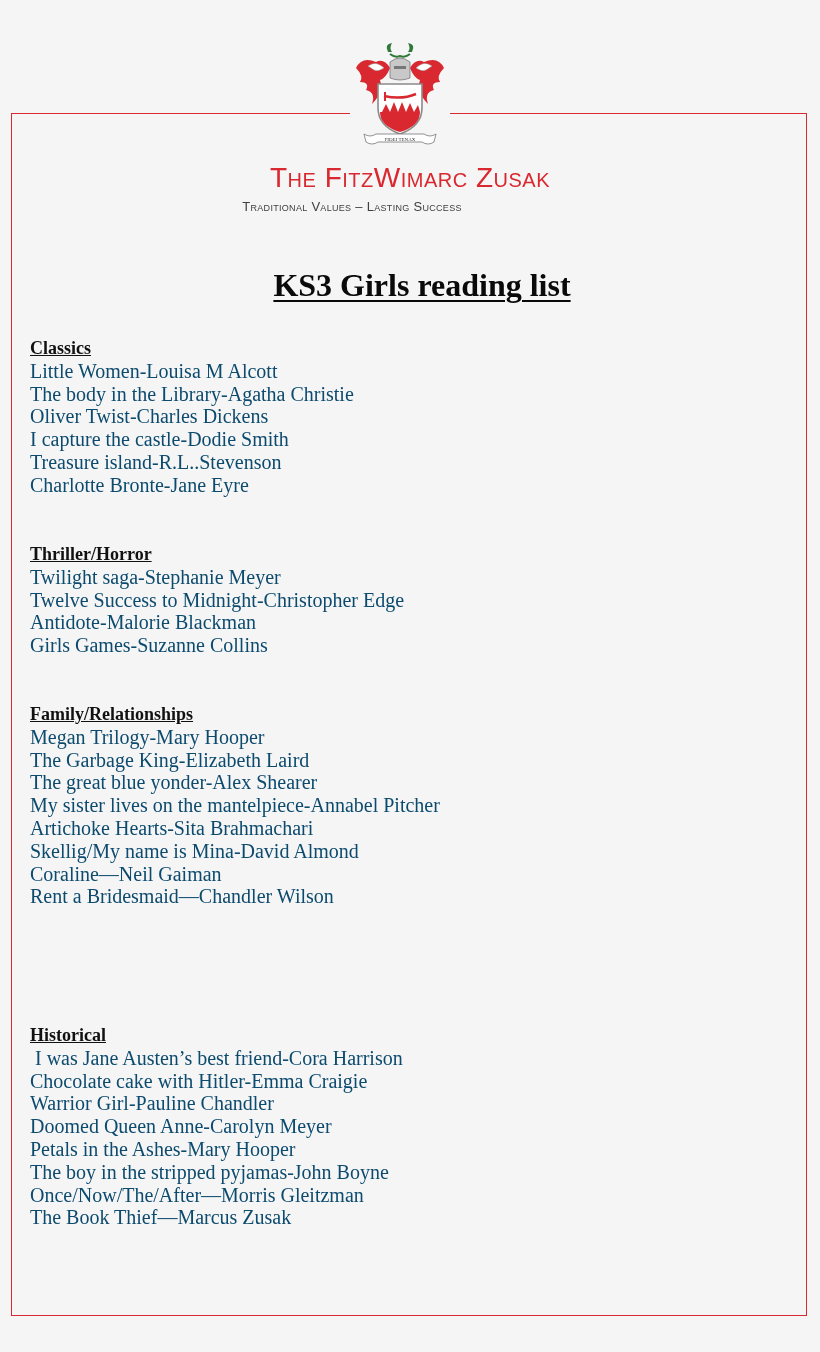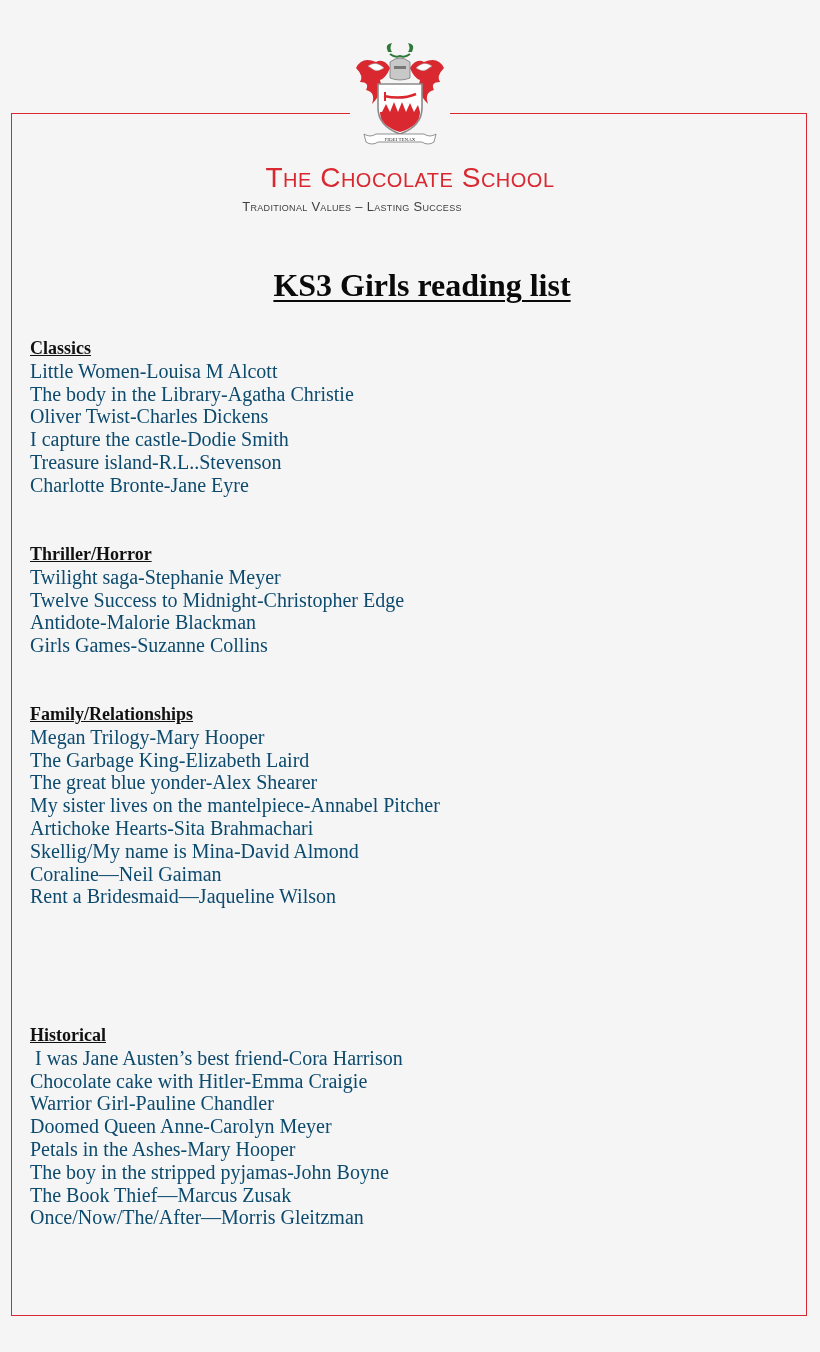"The Chocolate School" div.school-name { text: Chocolate School -> FitzWimarc Zusak }
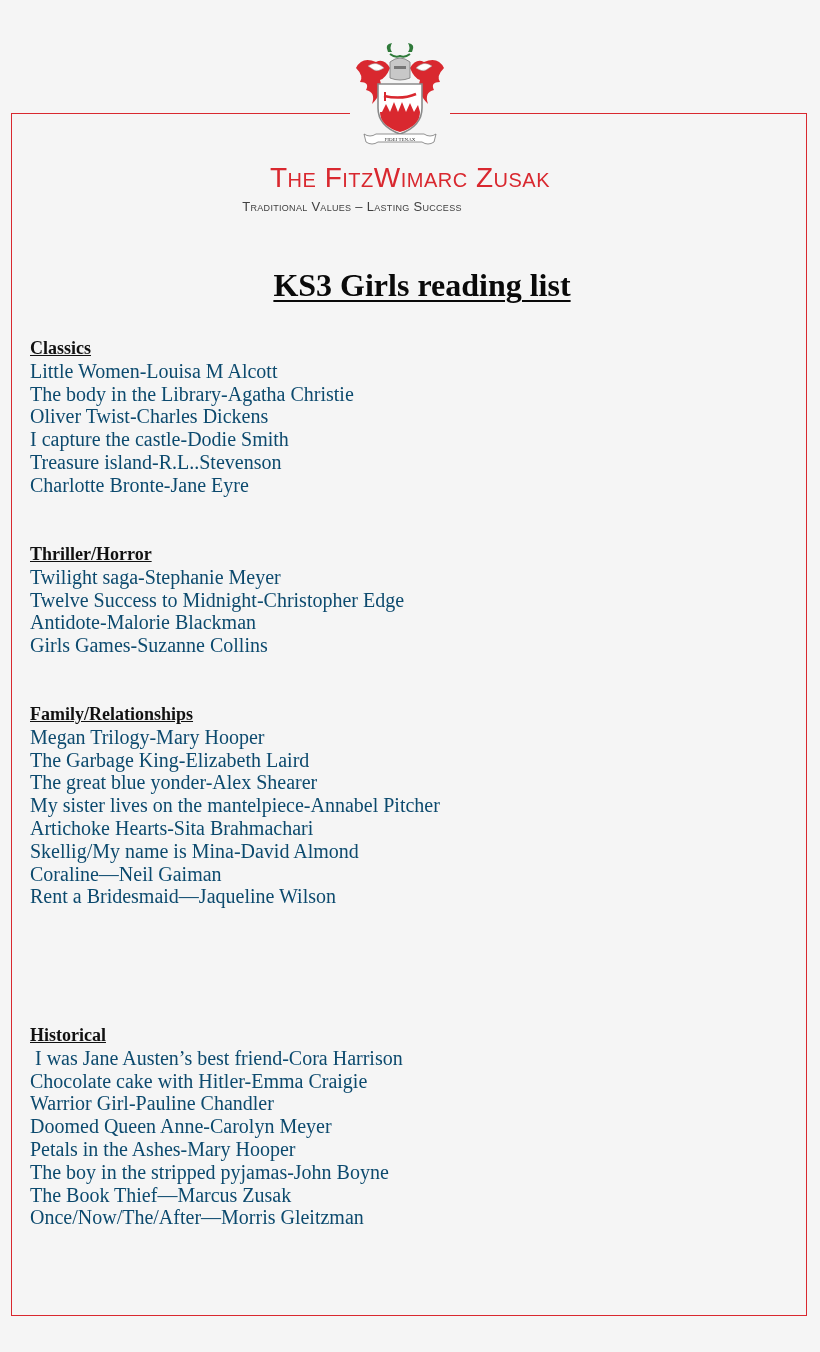"Rent a Bridesmaid—Jaqueline Wilson" li { text: Jaqueline -> Chandler }
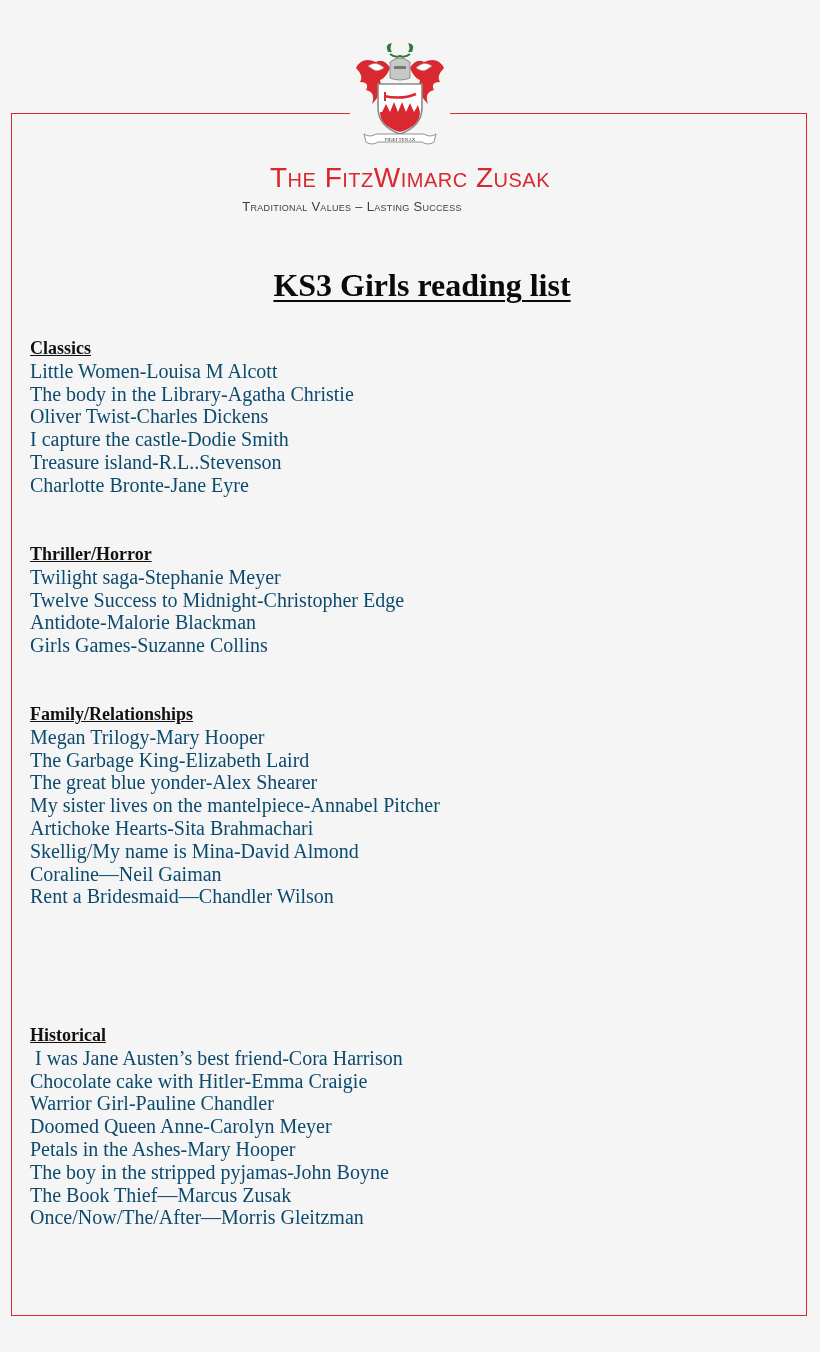"The Book Thief—Marcus Zusak" li { order: before "Once/Now/The/After—Morris Gleitzman" -> after "Once/Now/The/After—Morris Gleitzman" }
